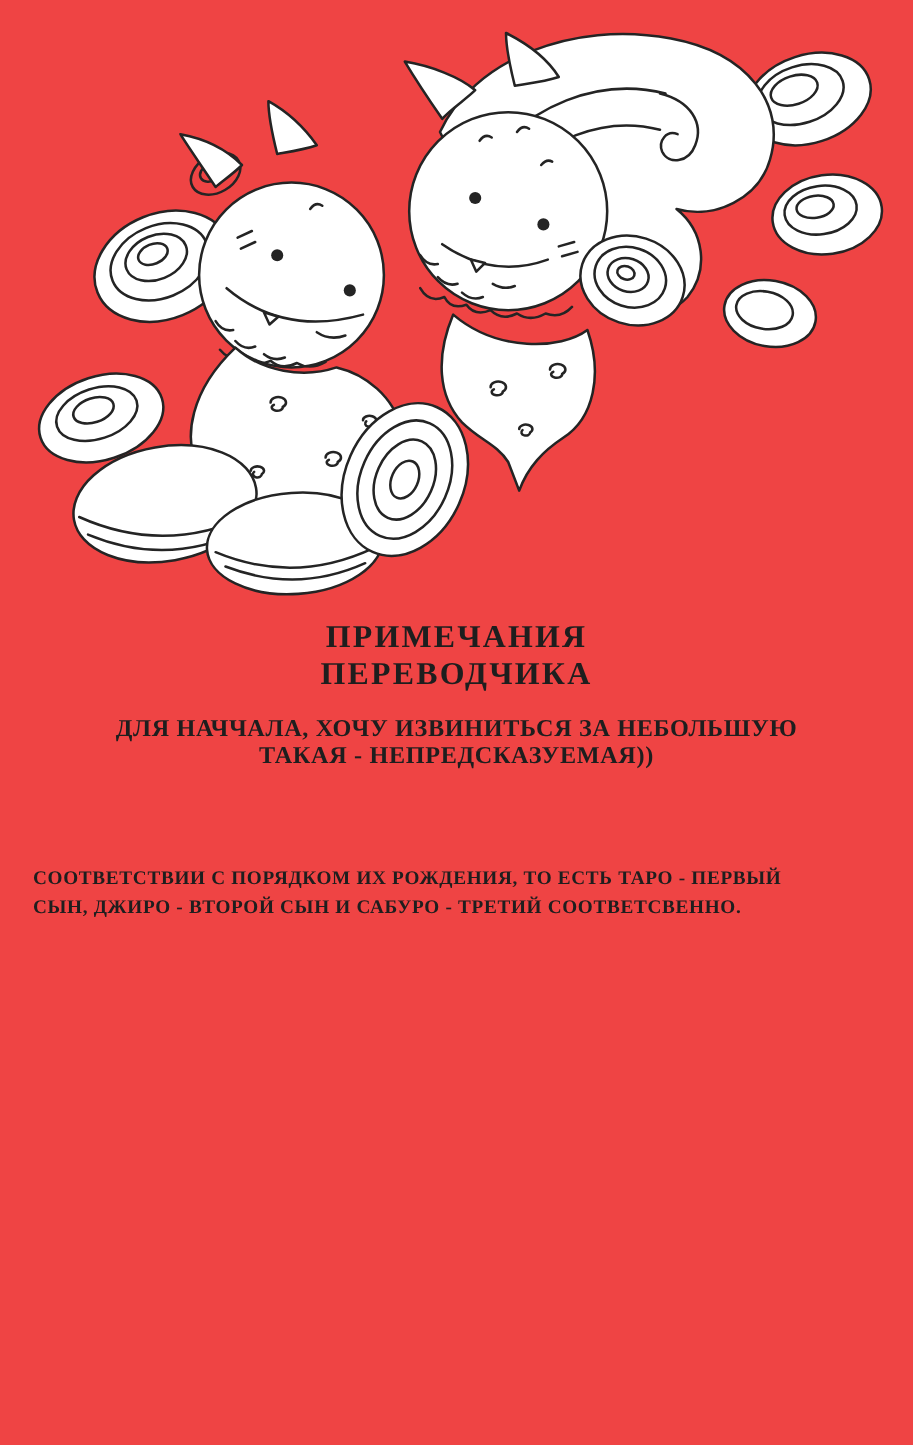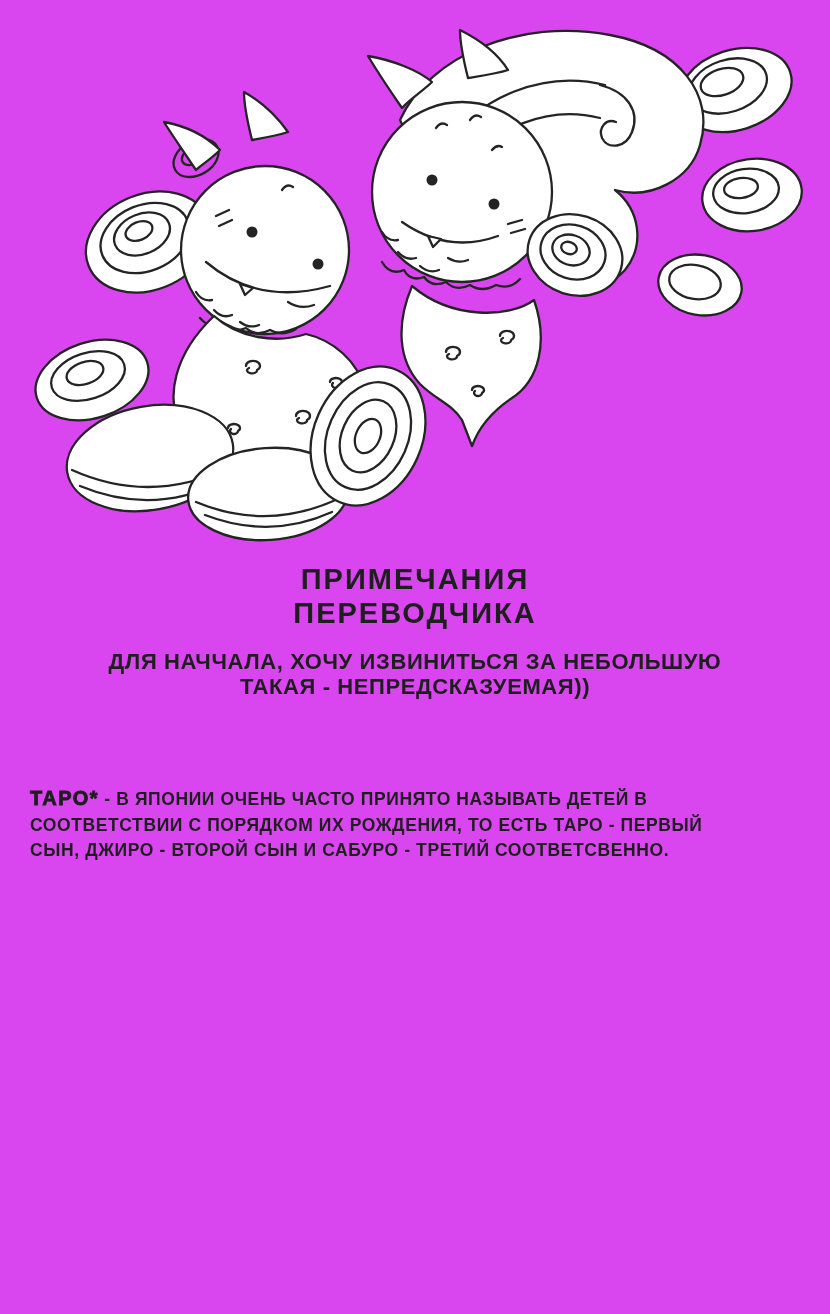"ПРИМЕЧАНИЯ" .page { background: #d946ef -> #ef4444; font-family: Liberation Sans, sans-serif -> Liberation Serif, serif }
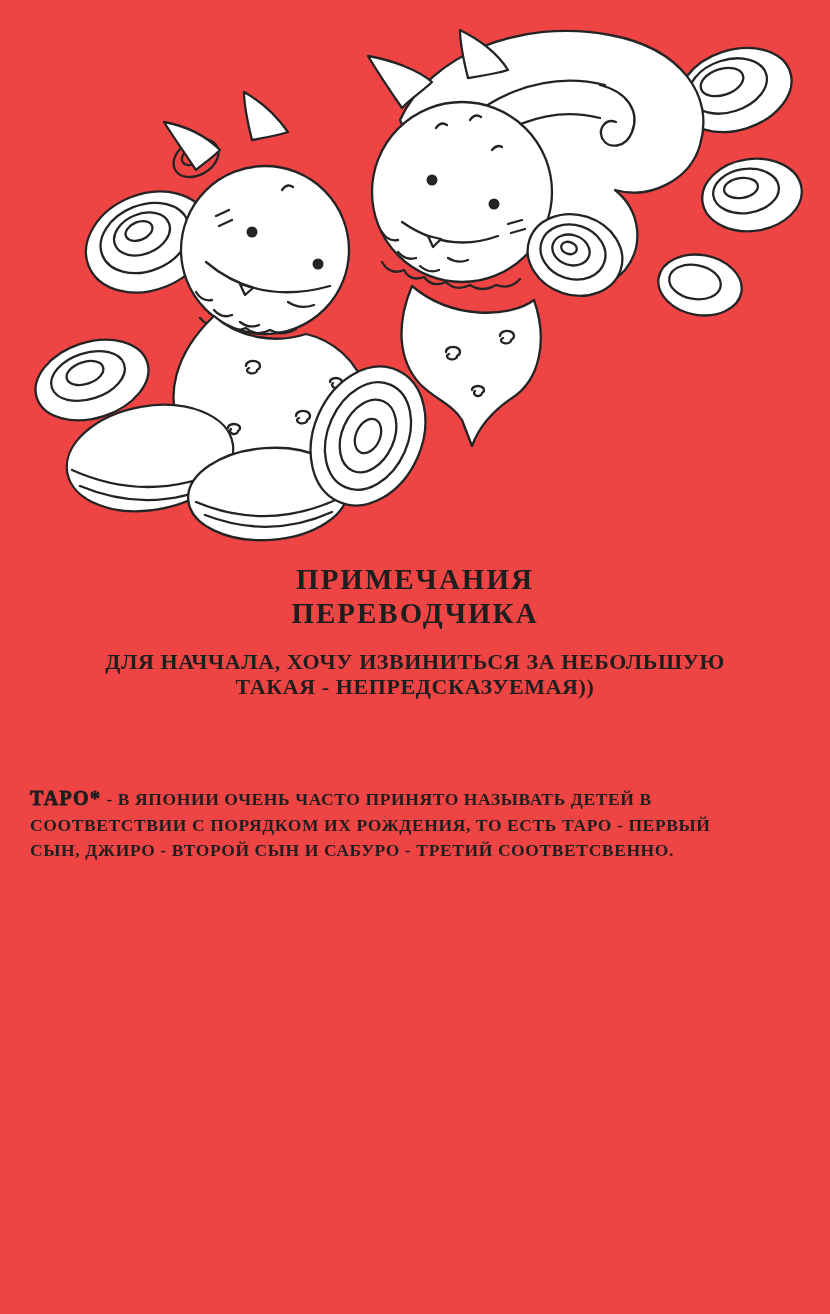"ТАРО* - В ЯПОНИИ ОЧЕНЬ" div.note-line { html: <div><span>ТАРО*</span><span> - В ЯПОНИИ ОЧЕНЬ ЧАСТО ПРИНЯТО НАЗЫВАТЬ ДЕТЕЙ В</span></div> -> none }
